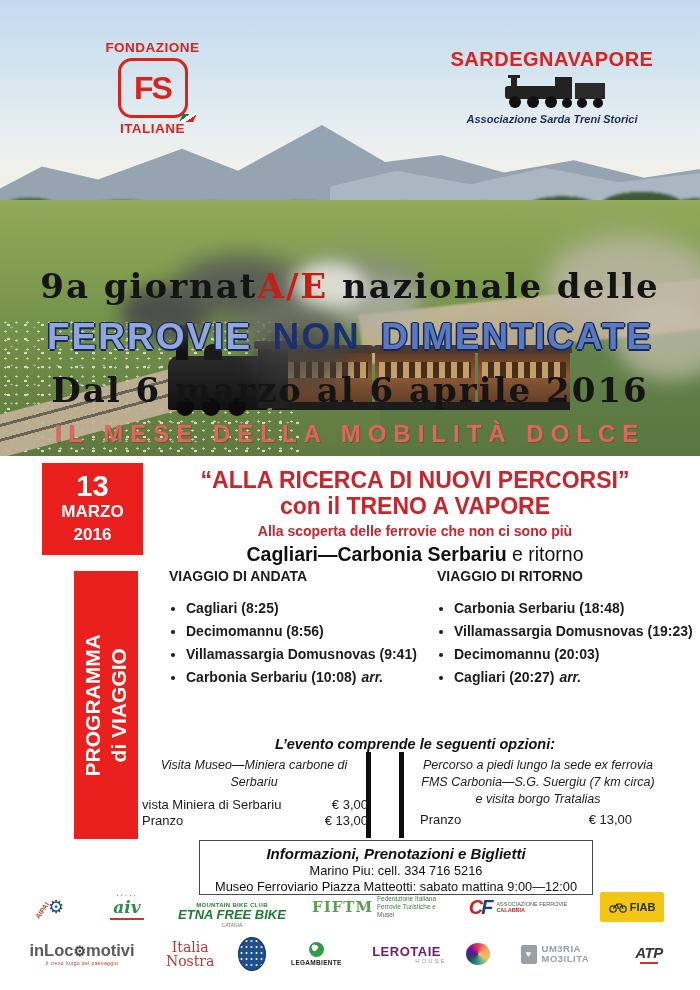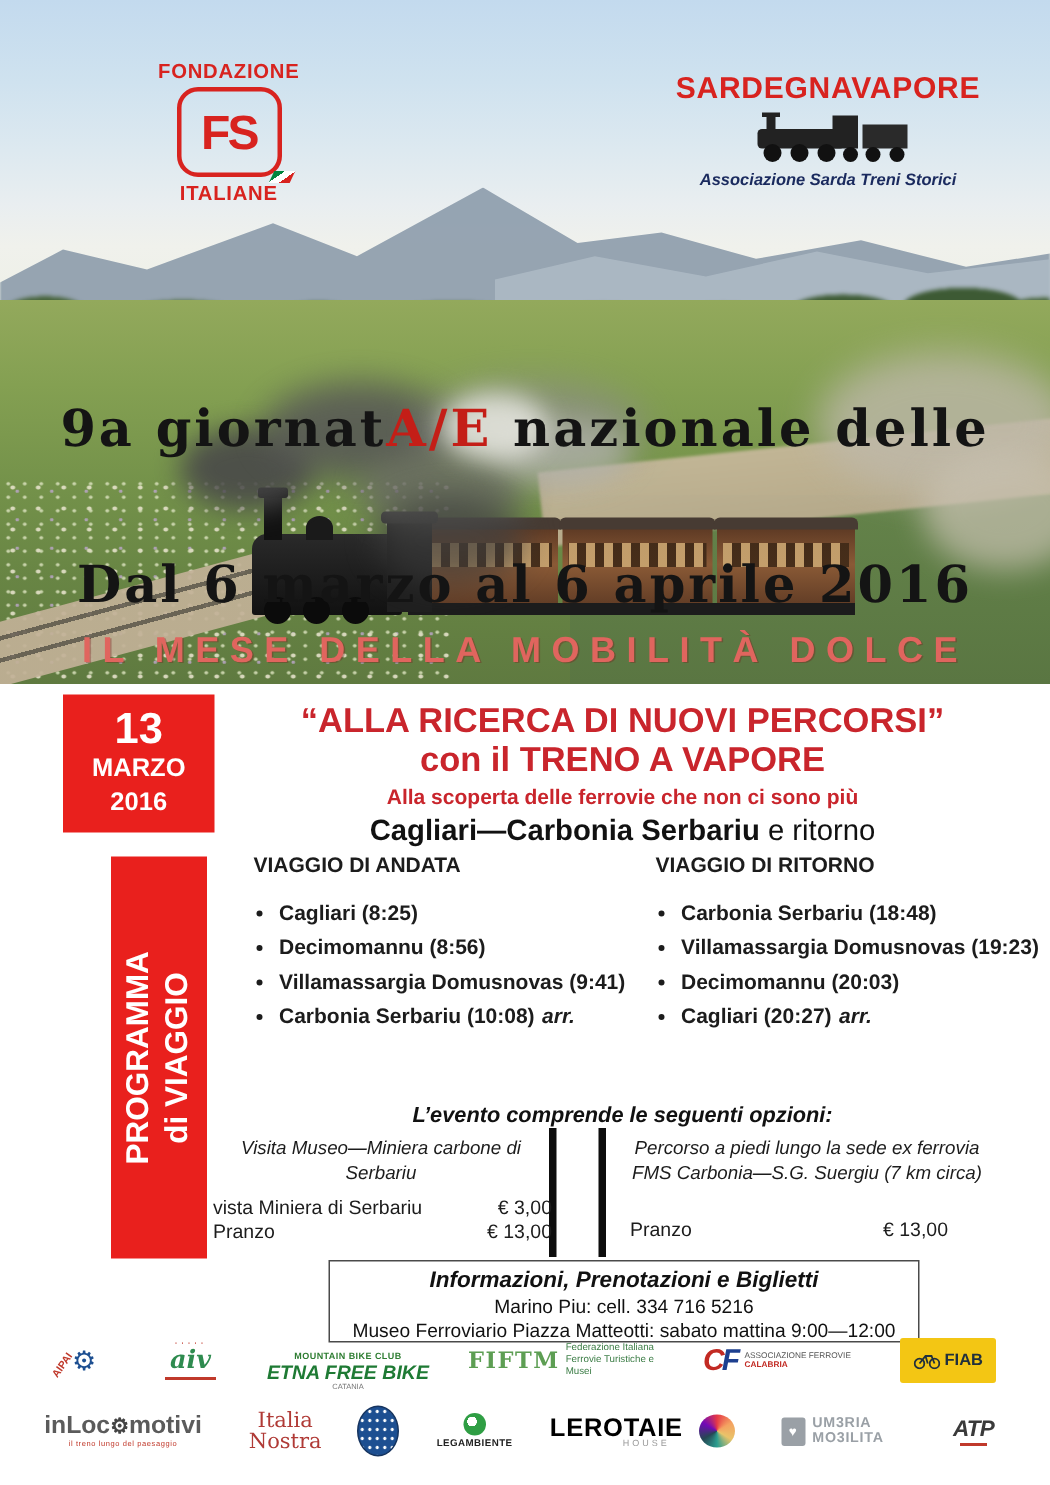"FERROVIE NON DIMENTICATE" div.abs { html: none -> <div> <span>FERROVIE</span> <span>NON</span> <span>DIMENTICATE</span> </div> }
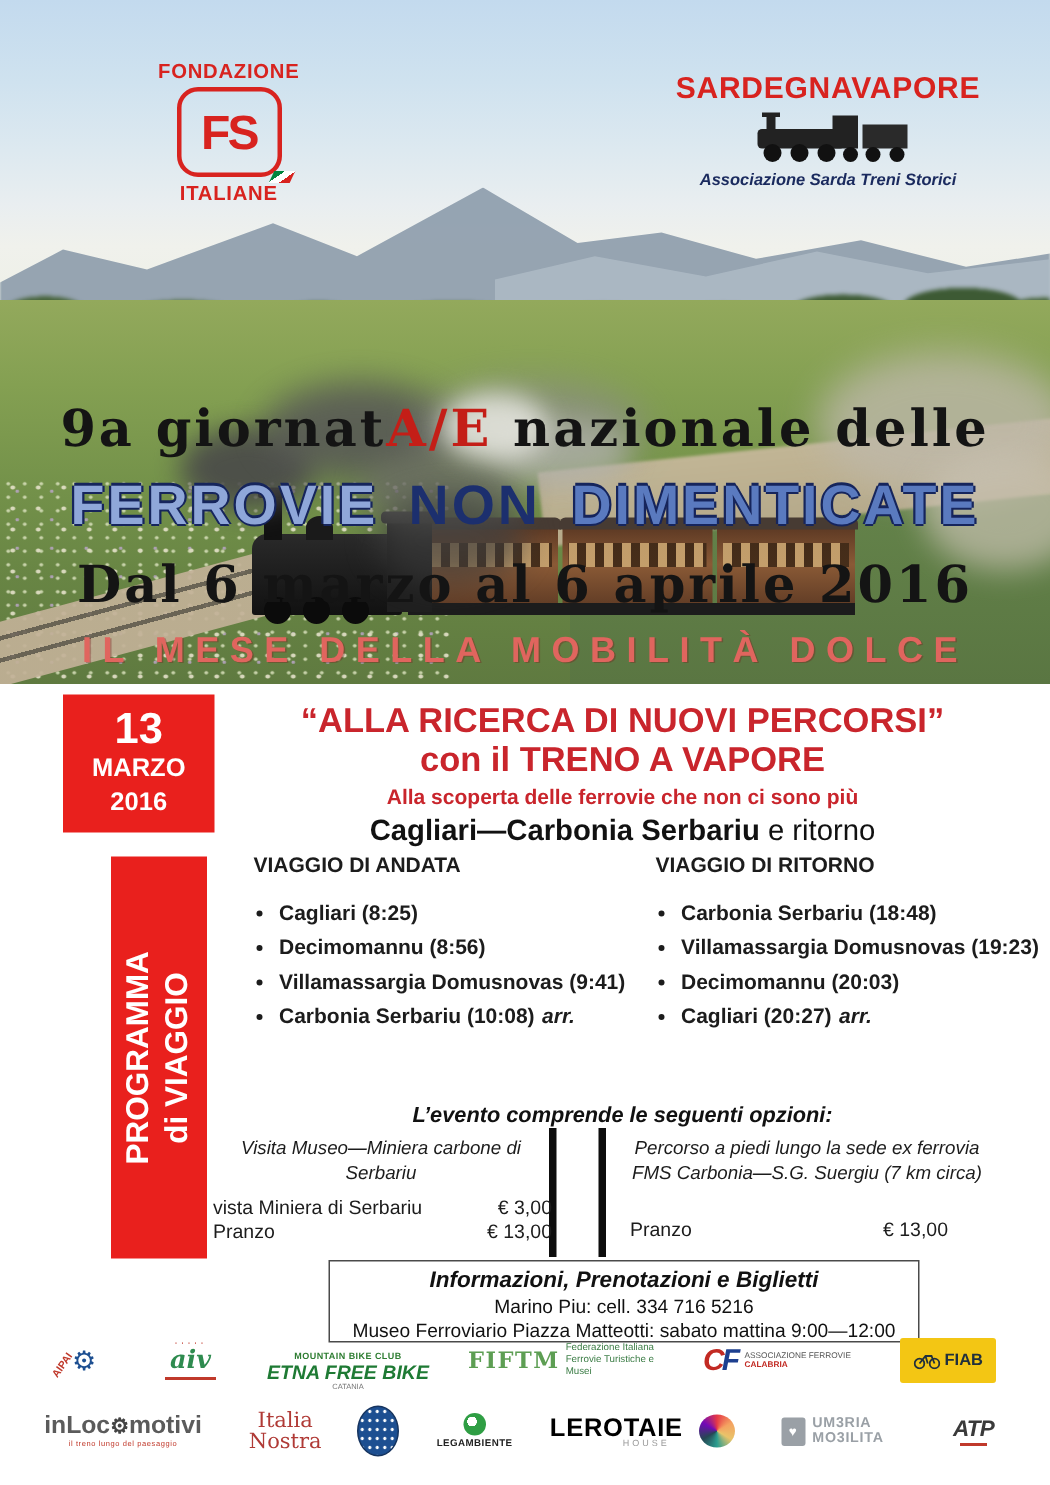"e visita borgo Tratalias" div { html: none -> <div>e visita borgo Tratalias</div> }
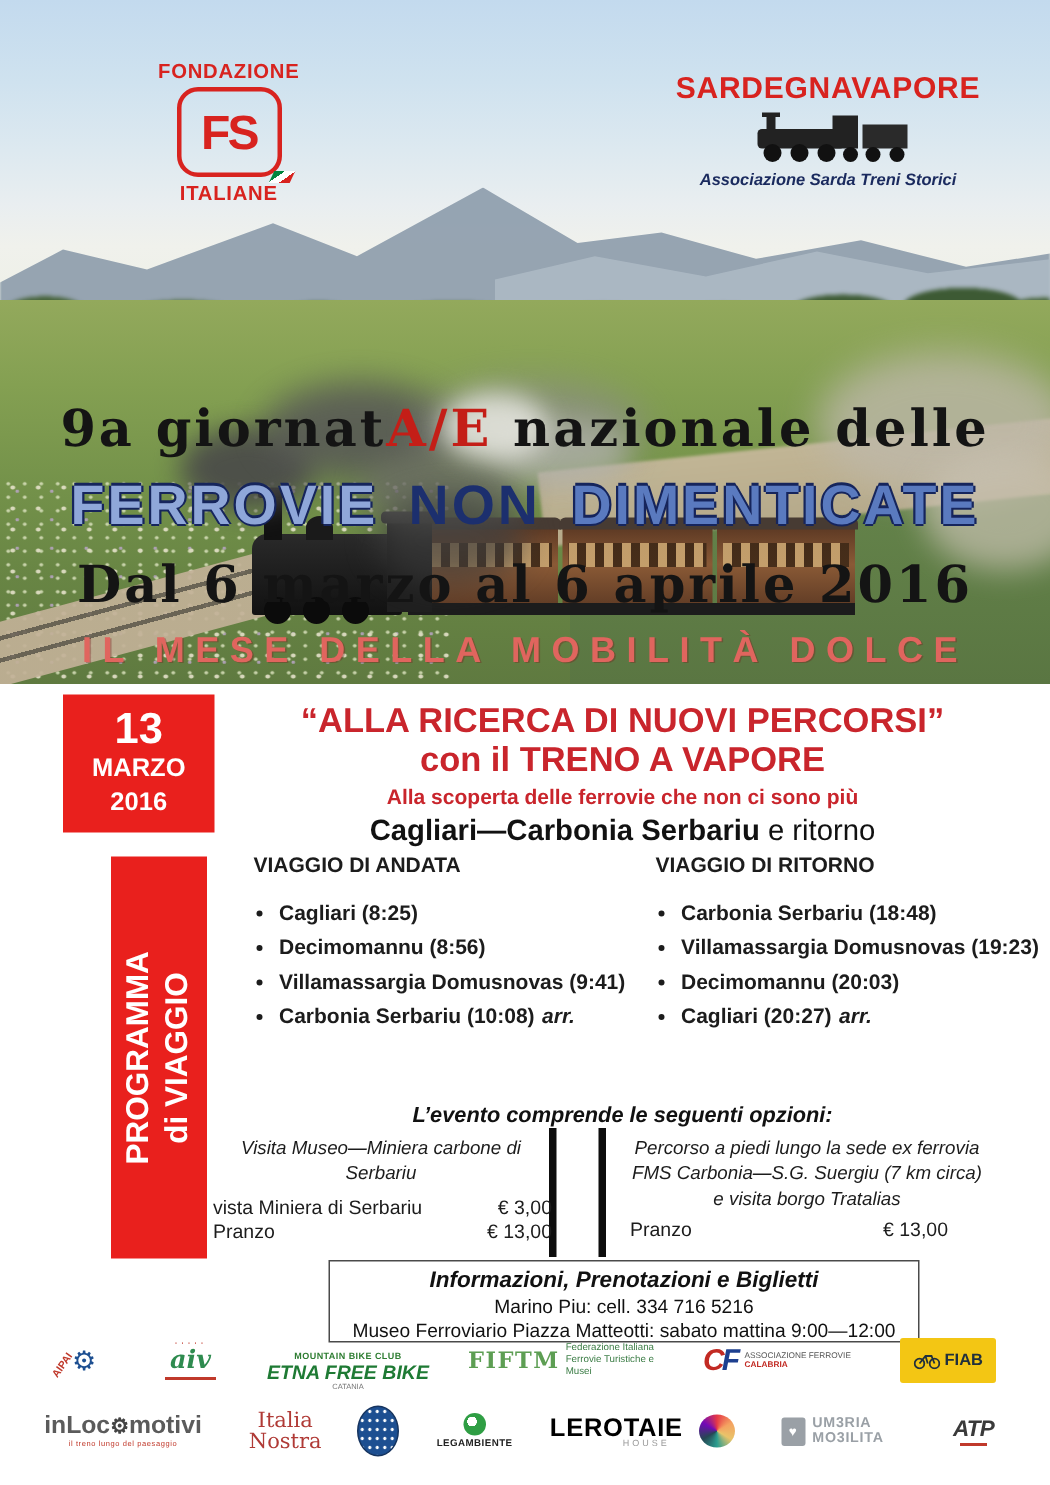"Informazioni, Prenotazioni e Biglietti" .info-box { left: 219px -> 199px }
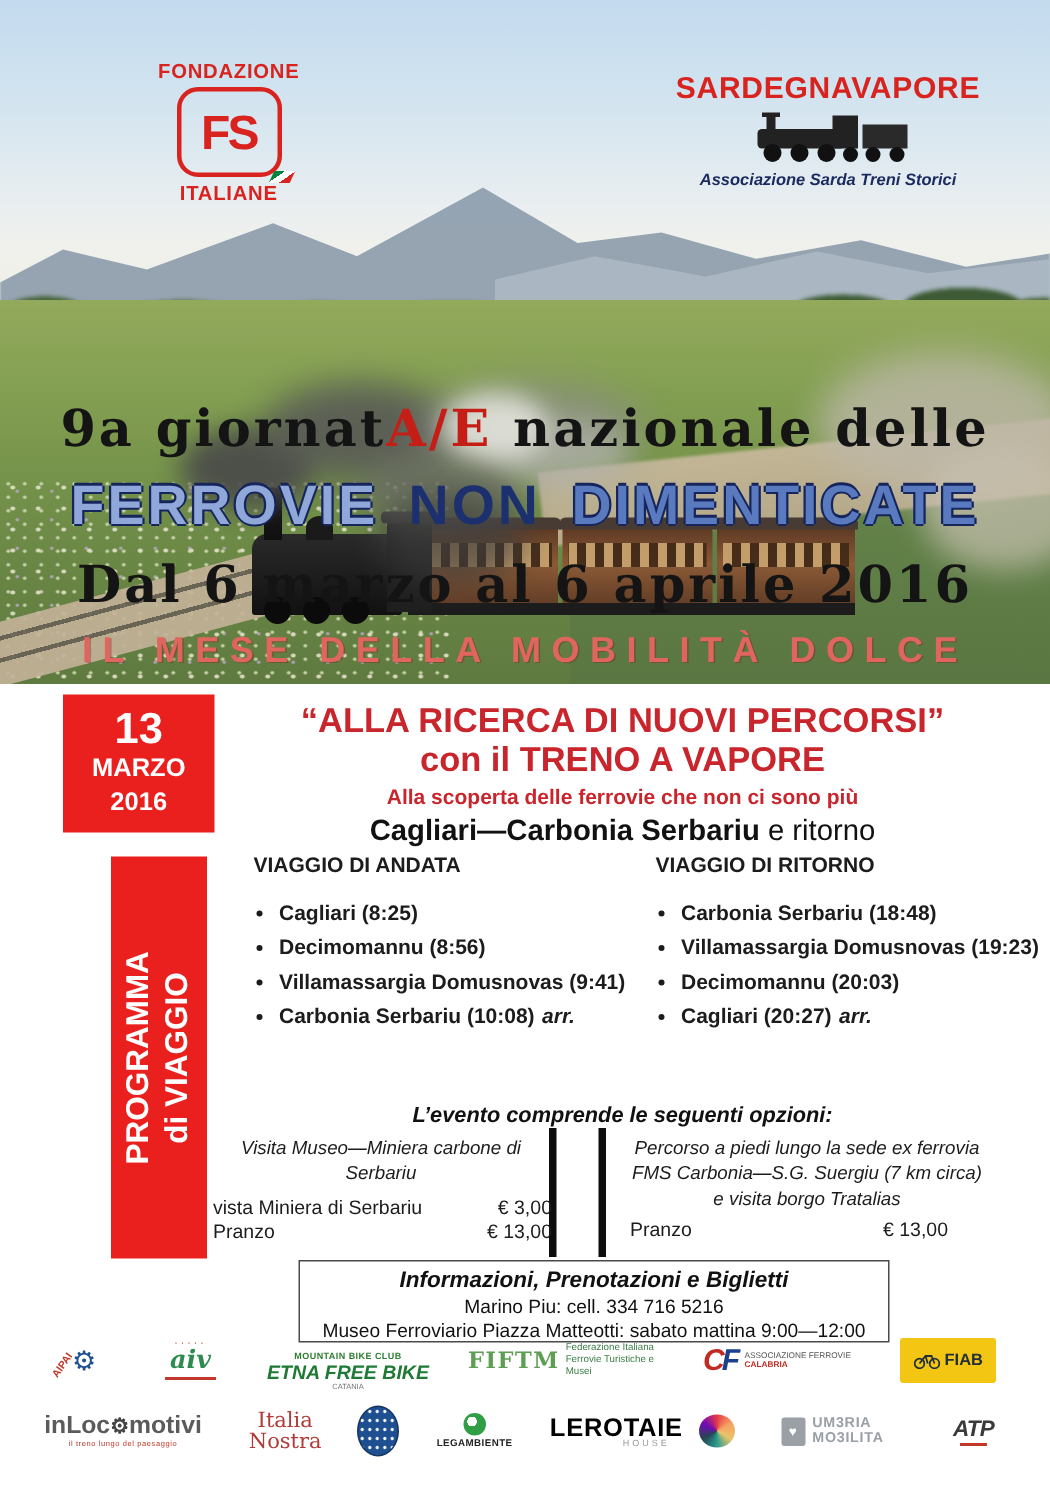"LEROTAIE" .lerotaie-main { color: #000000 -> #701a75; font-size: 17px -> 13px }
